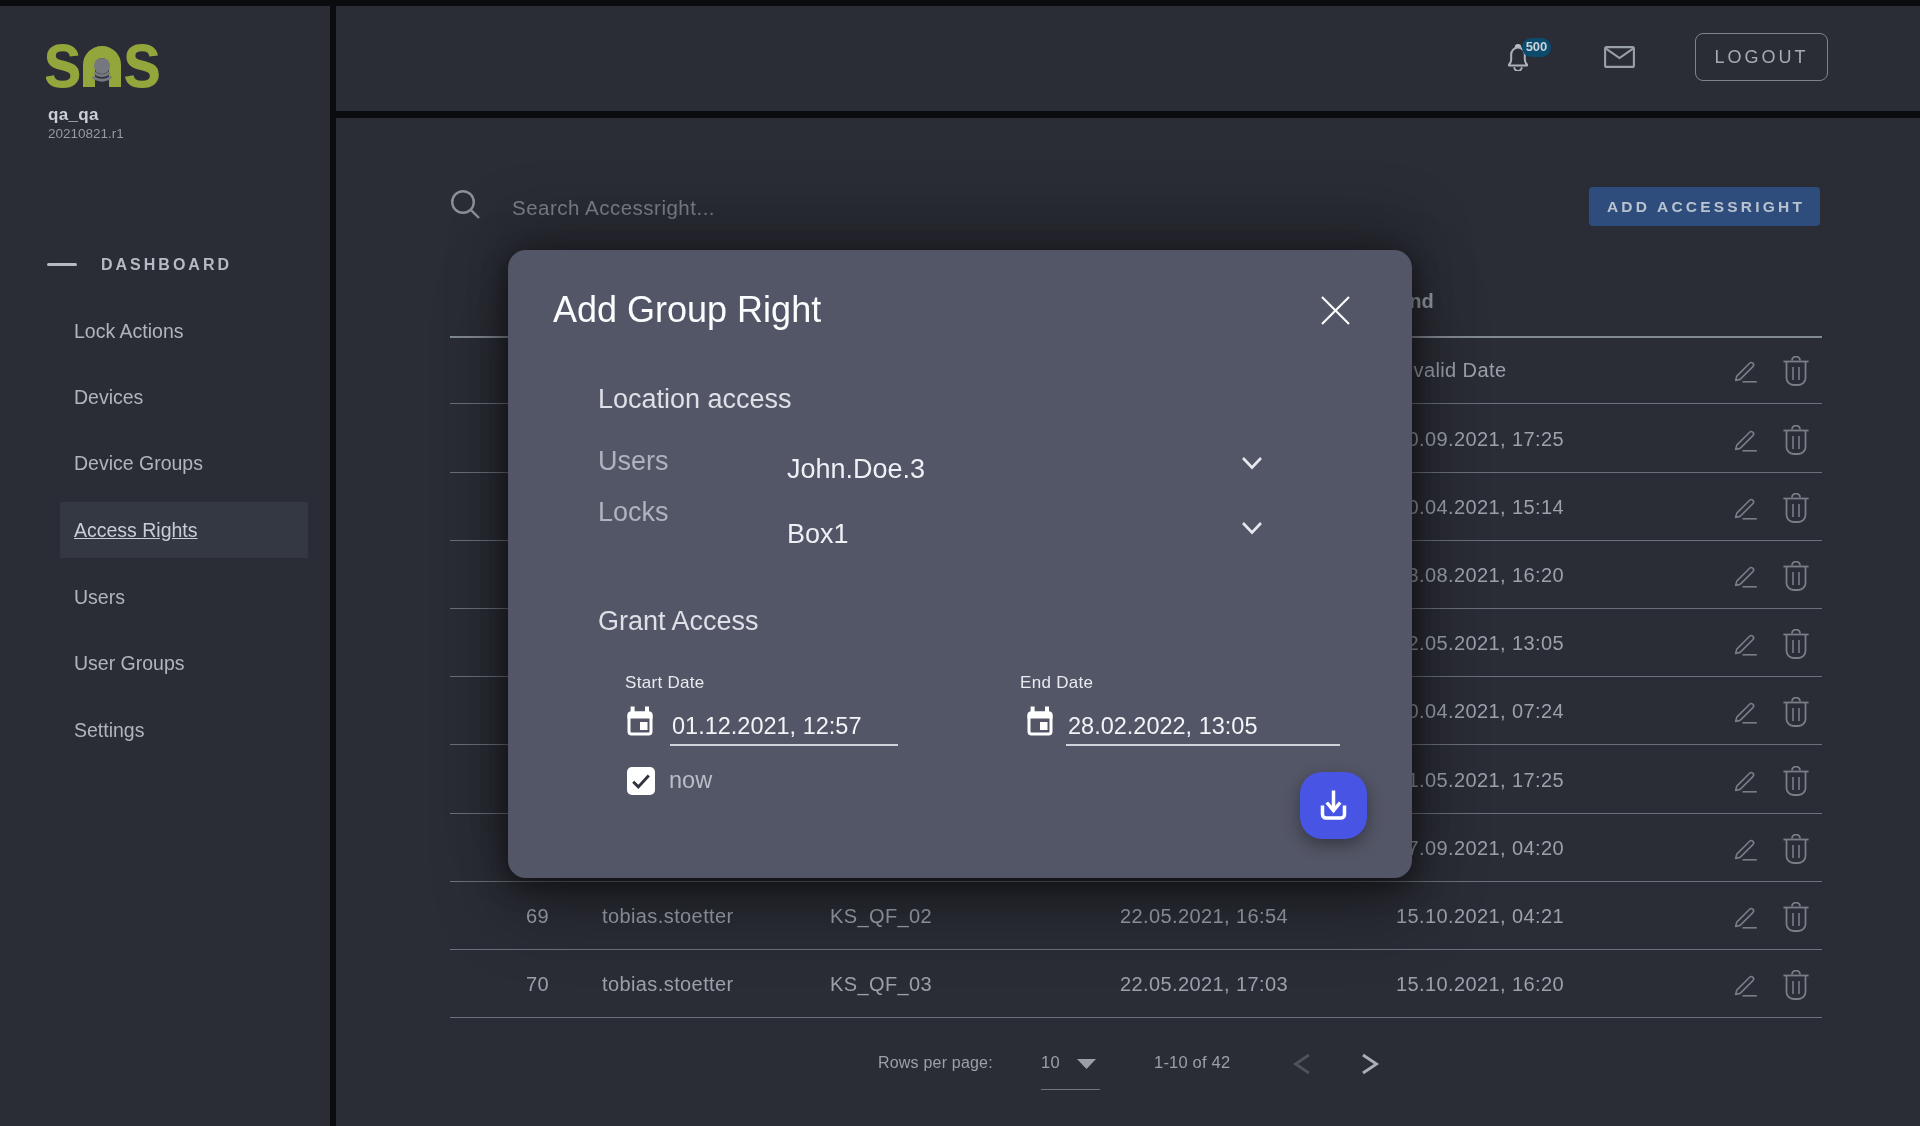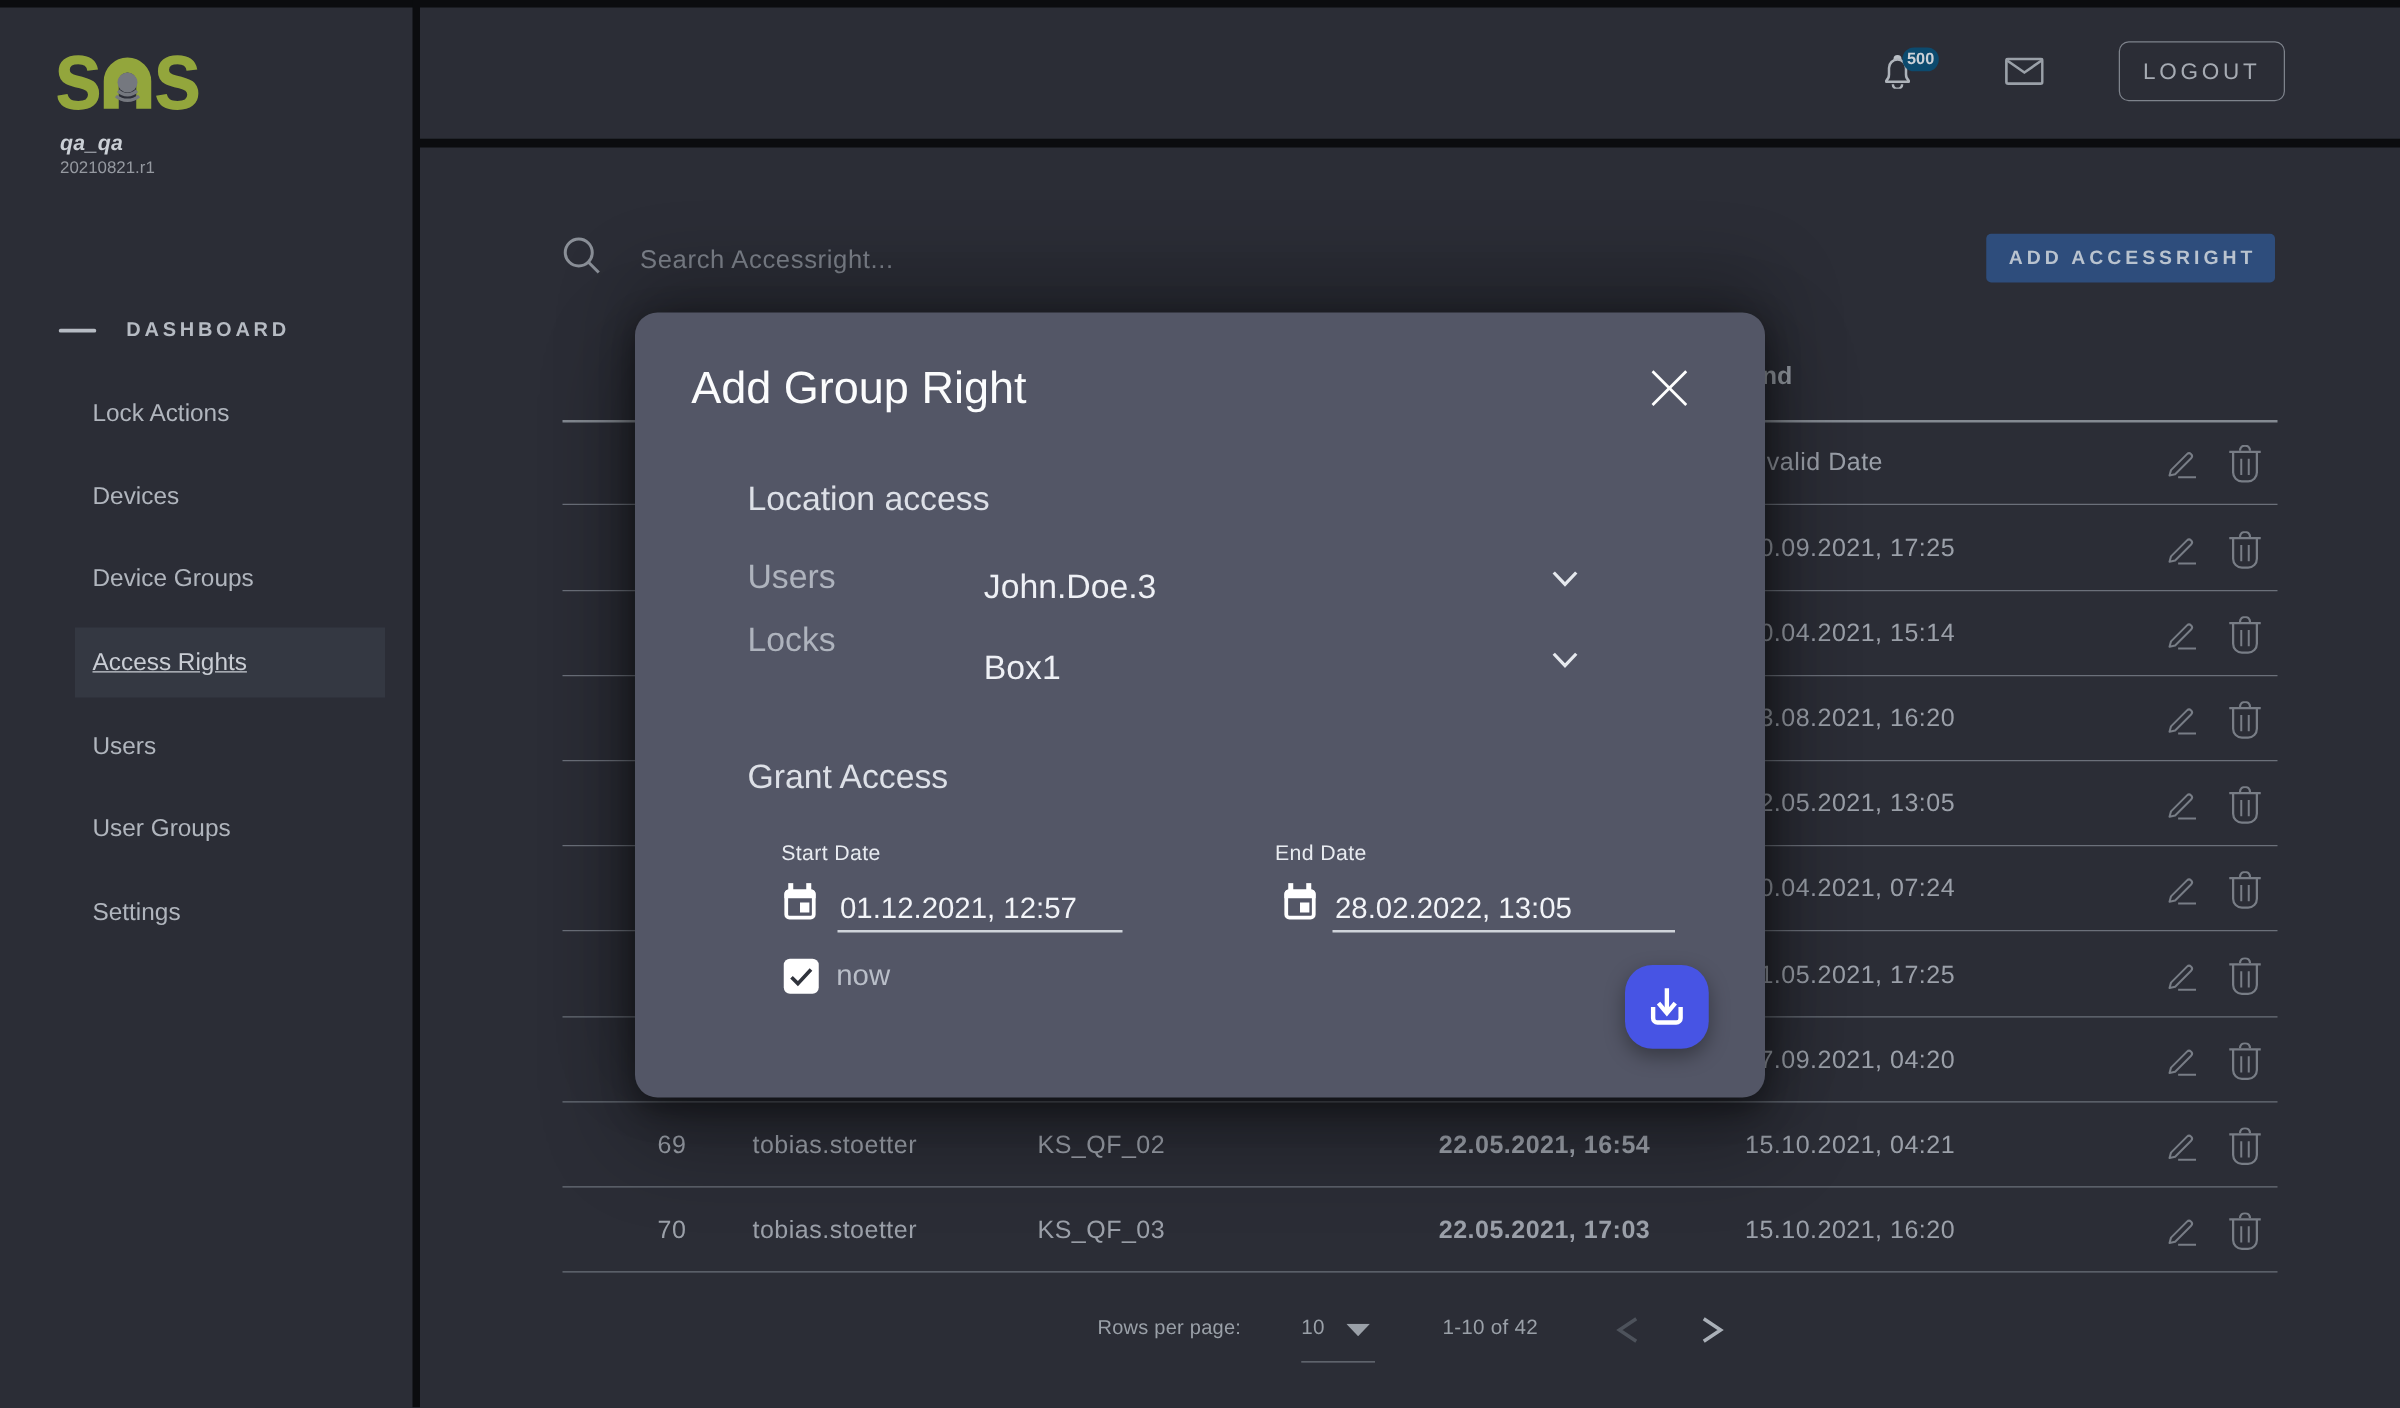"qa_qa" .qaqa { font-style: italic -> none }
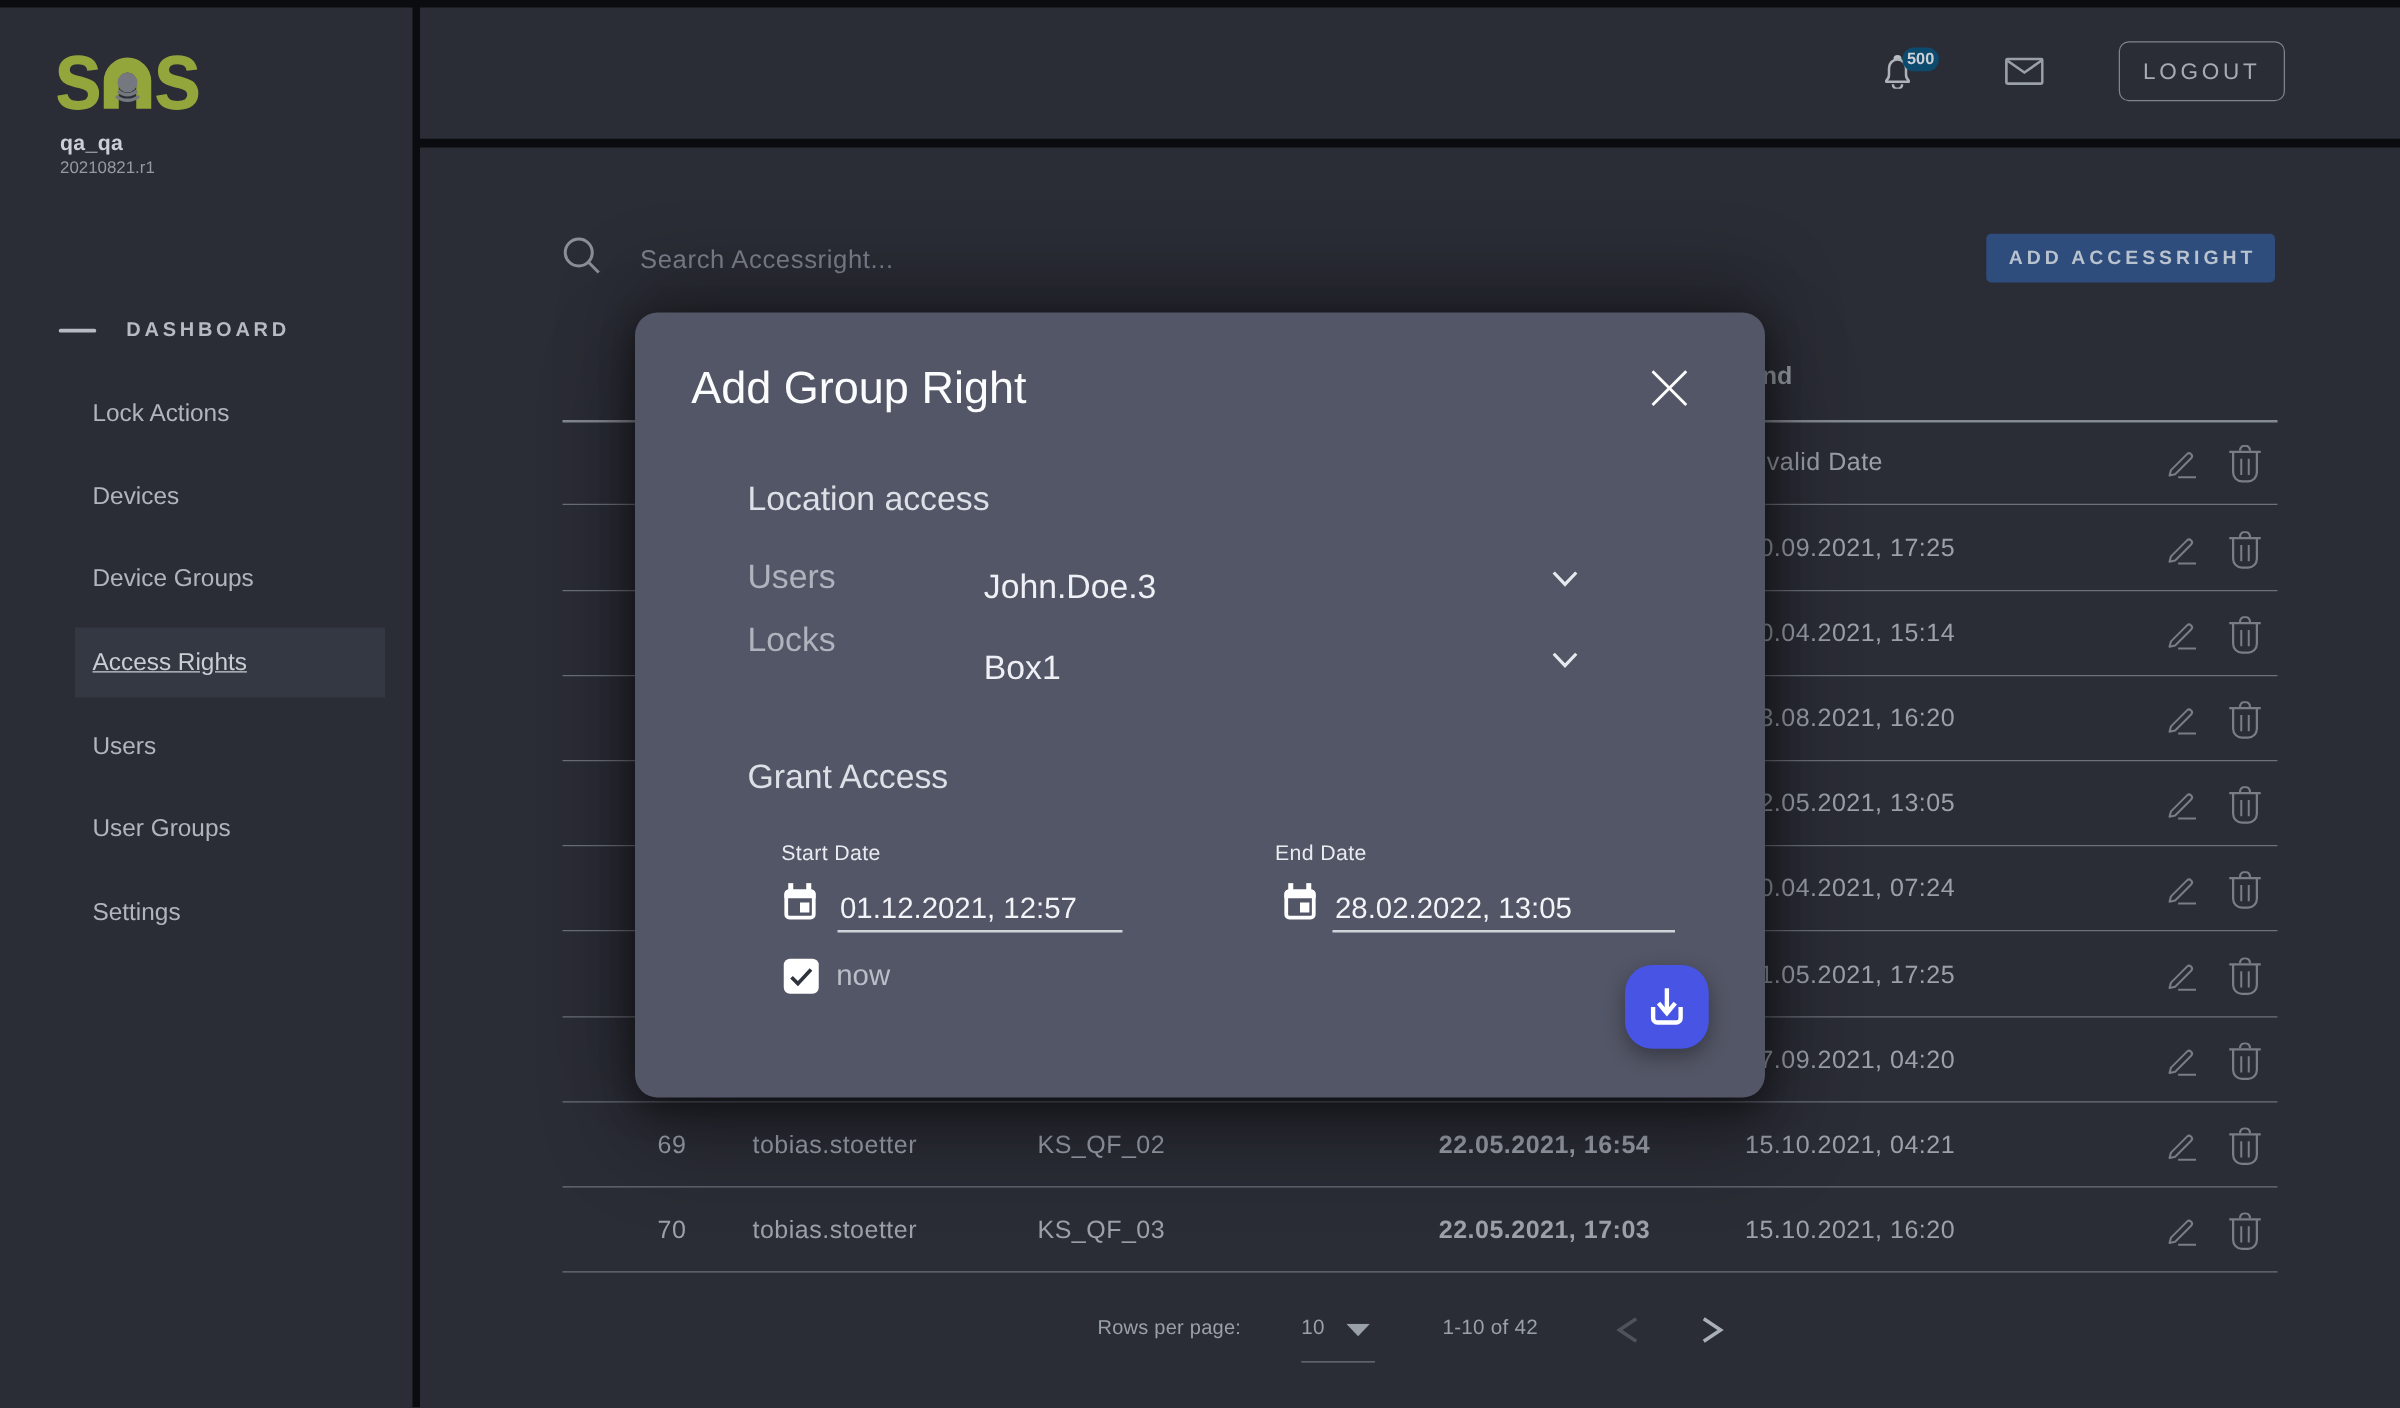"22.05.2021, 16:54" .c-begin { font-weight: bold -> none; left: 701px -> 670px }
